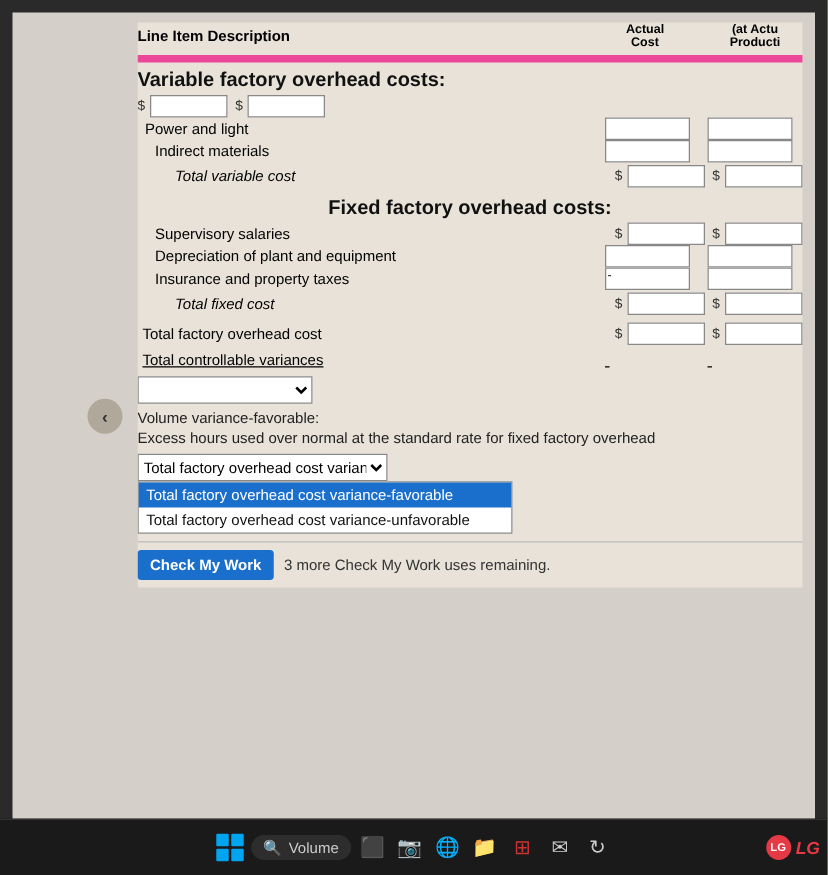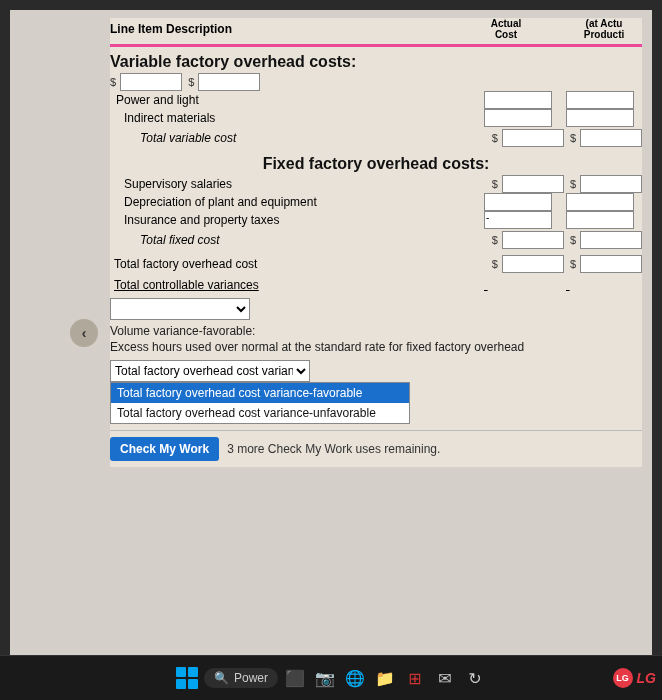"Line Item Description" div.full-row { border-bottom: 3px solid #ec4899 -> 6px solid #ec4899 }
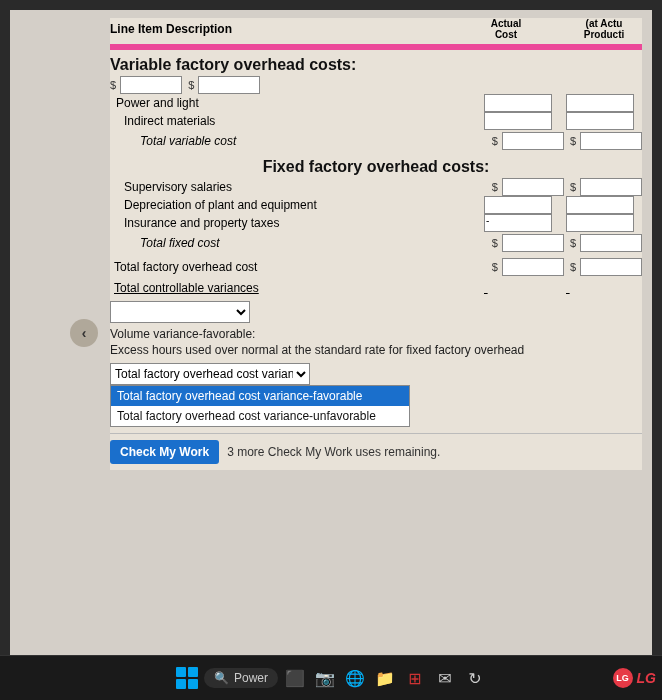"Actual" div { gap: 22px -> 12px }
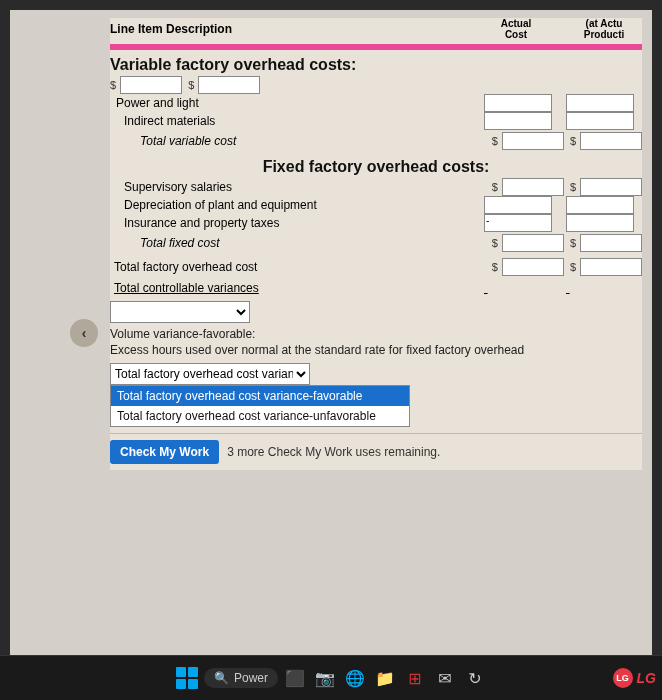"Power" span { text: Power -> Volume }
